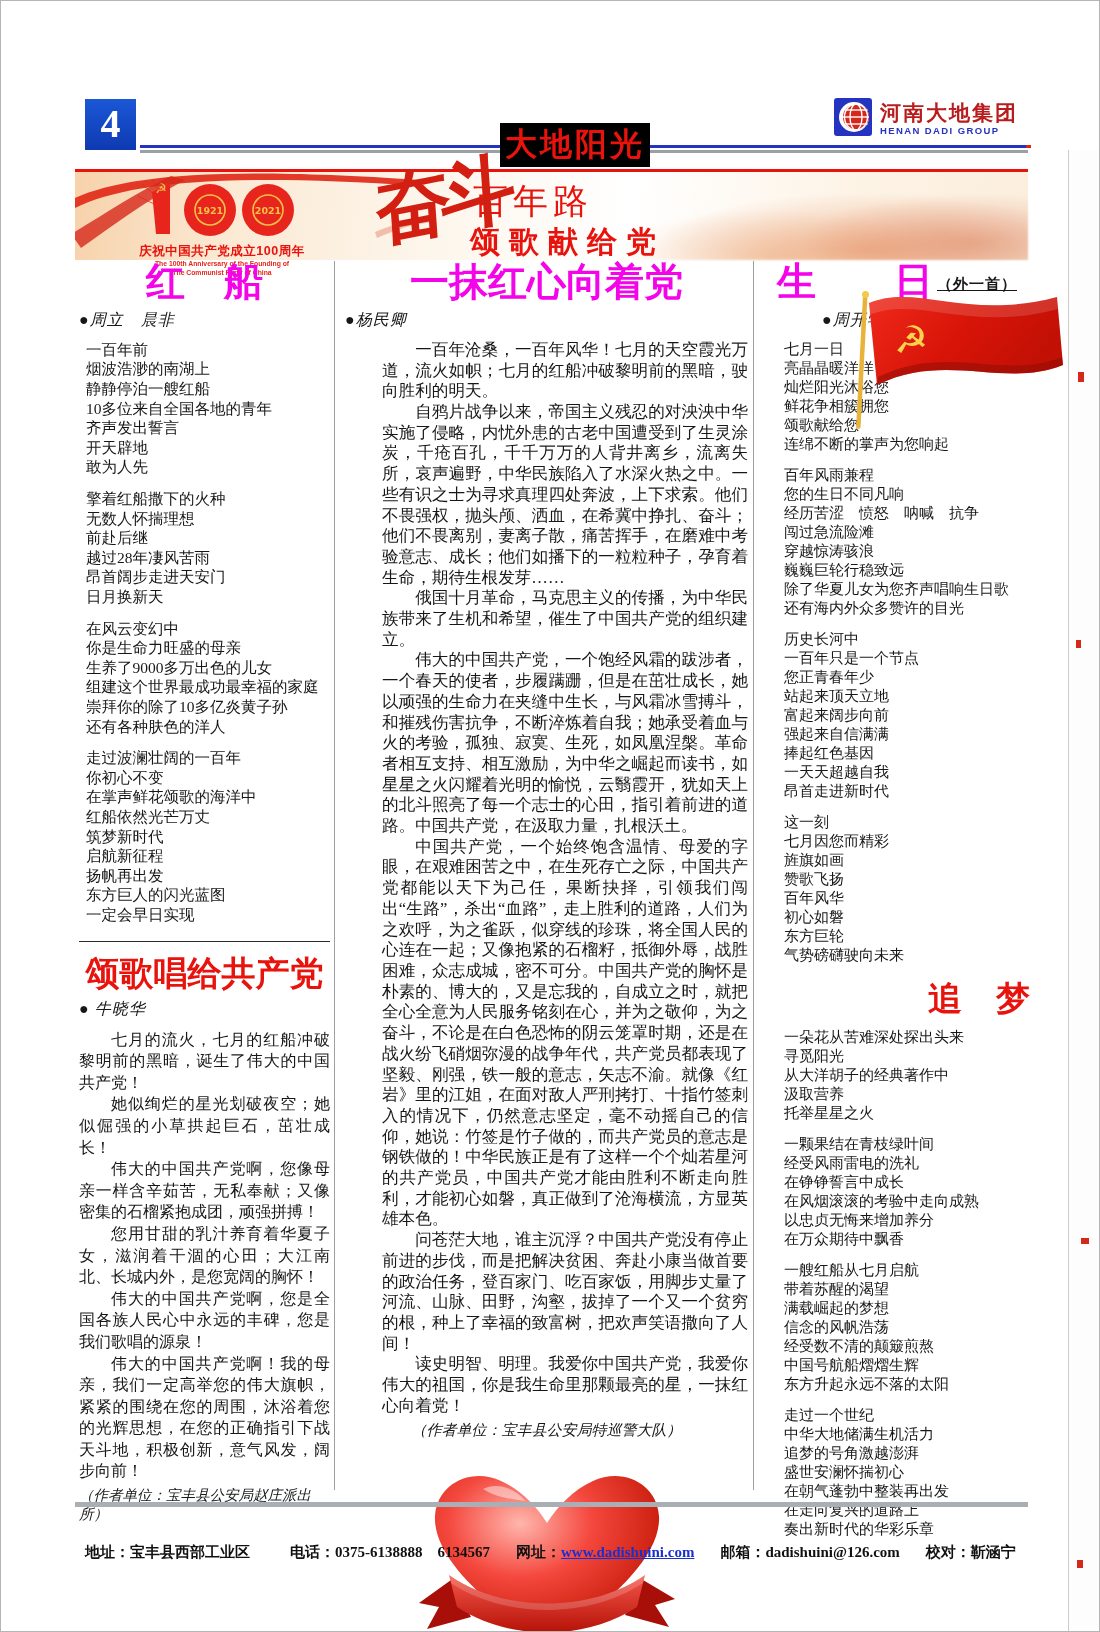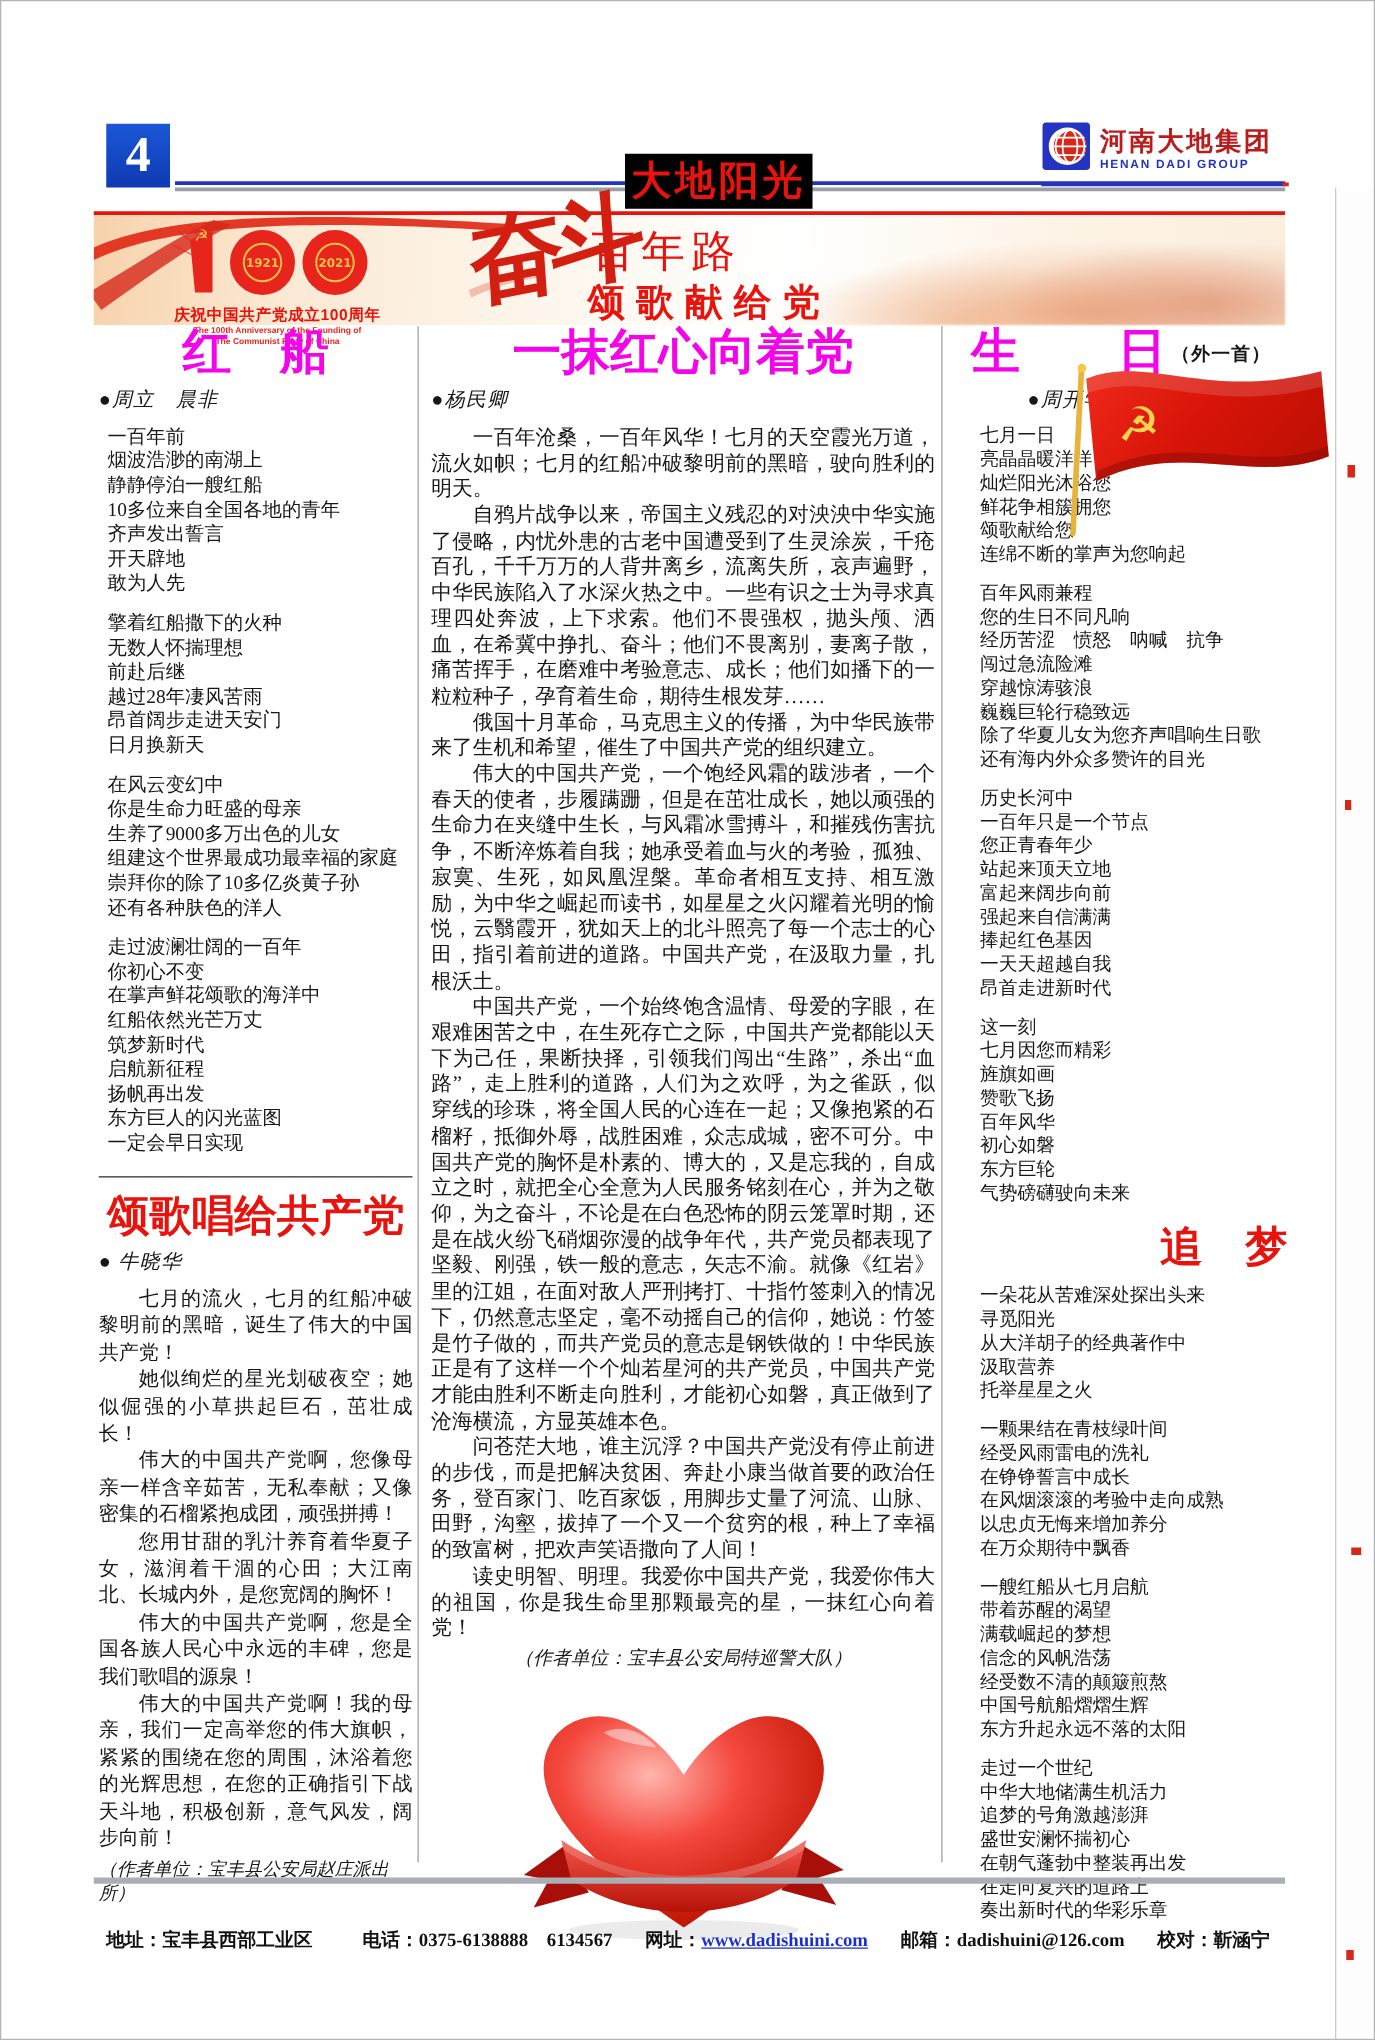"（外一首）" .poem-subtitle { text-decoration: none -> underline }
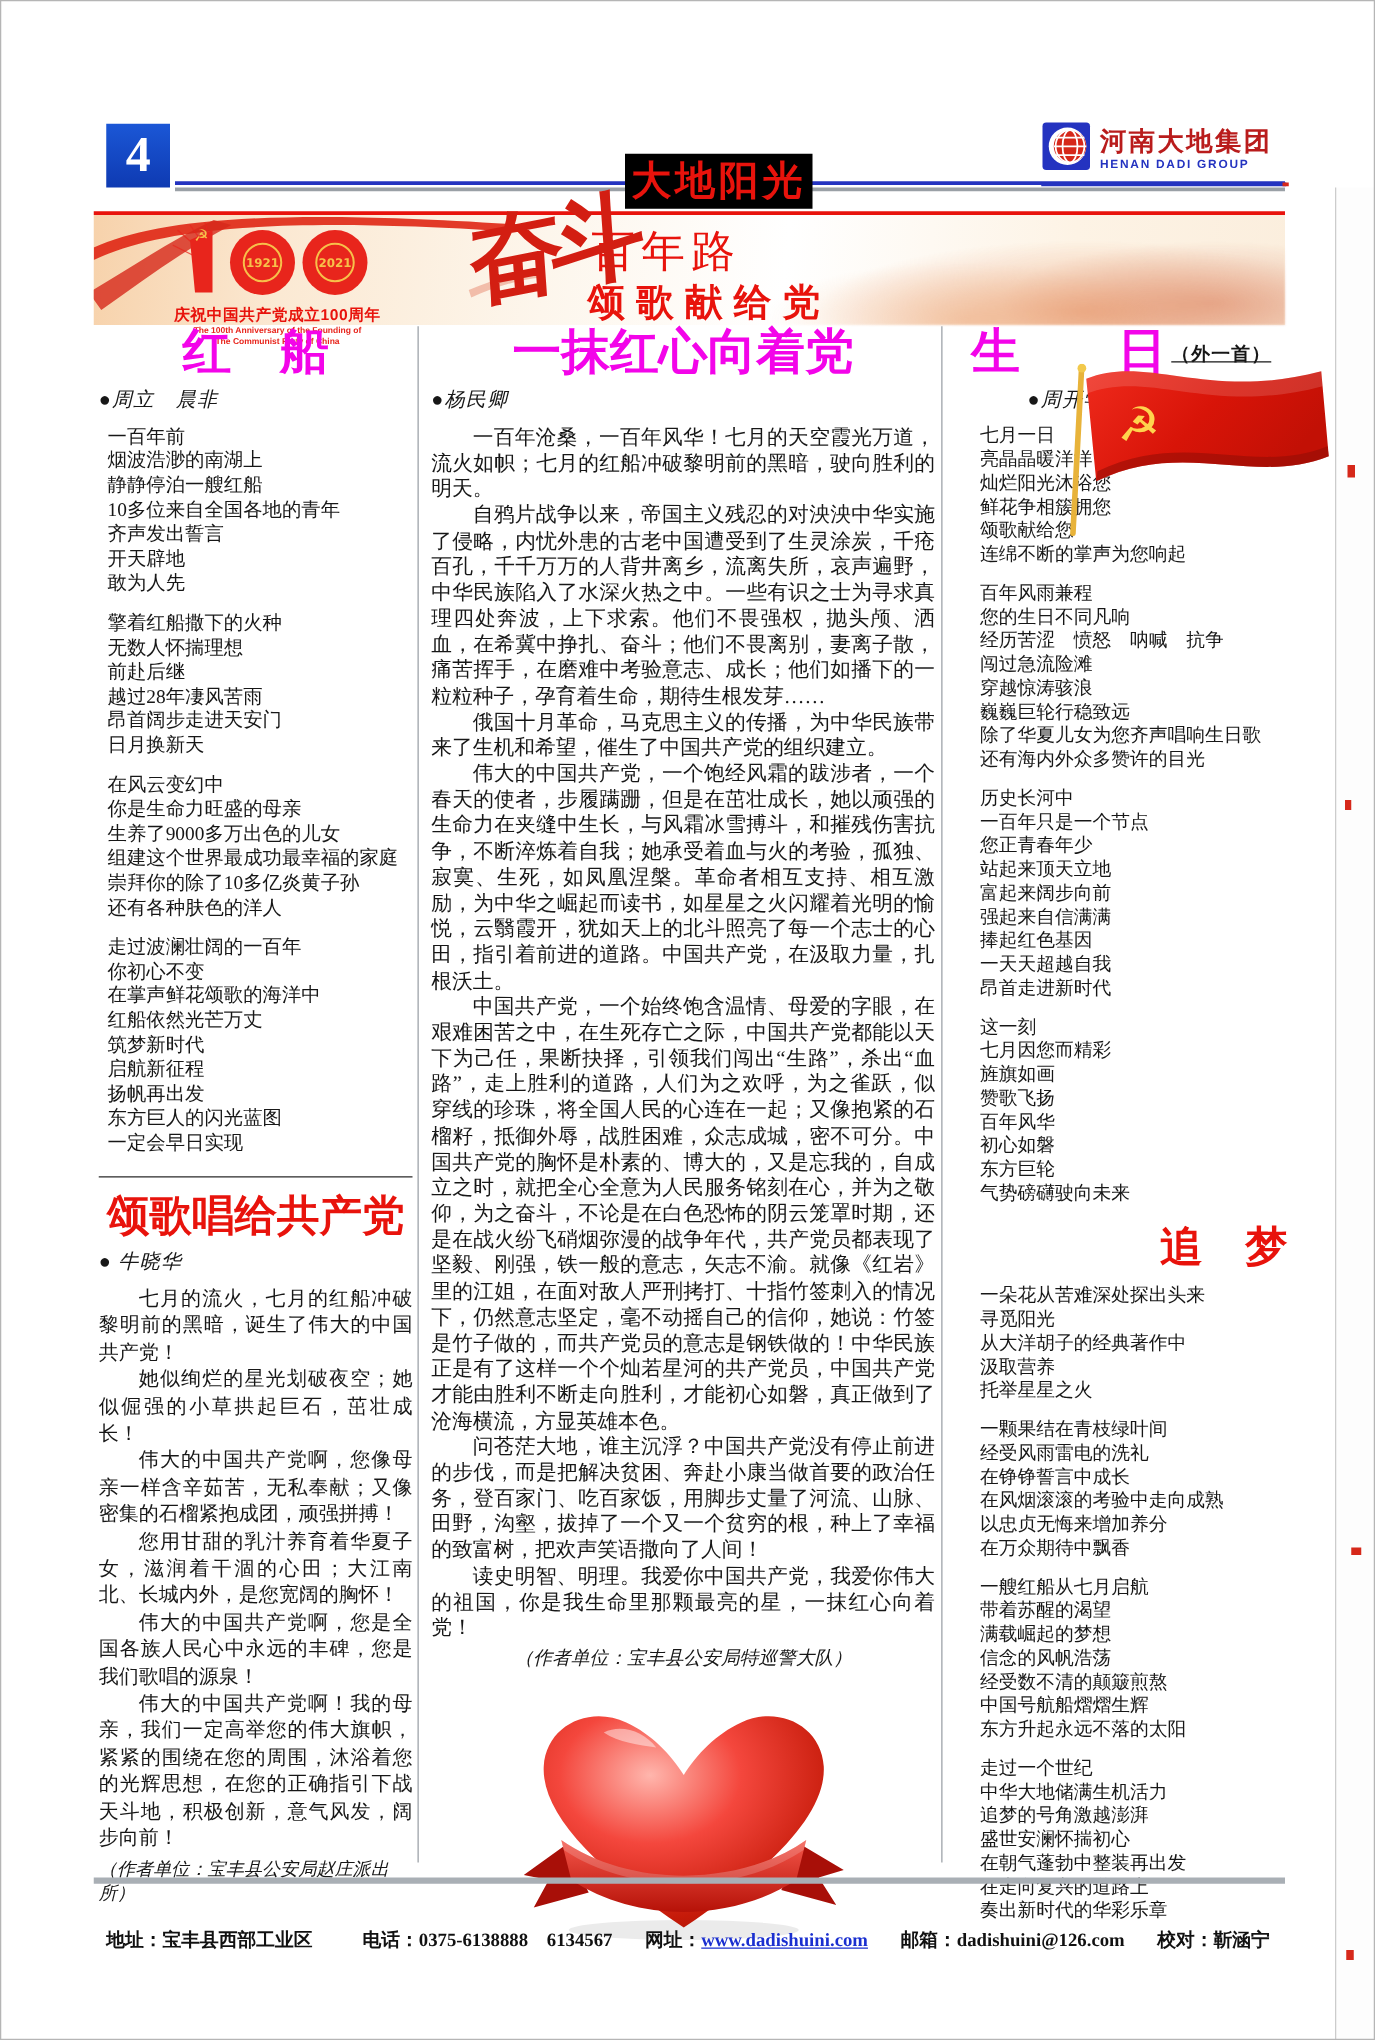"一百年沧桑，一百年风华！七月的天空霞光万道，流火如帜；七月的红船冲破黎明前的黑暗" .prose-mid p { margin-left: none -> 37px }
